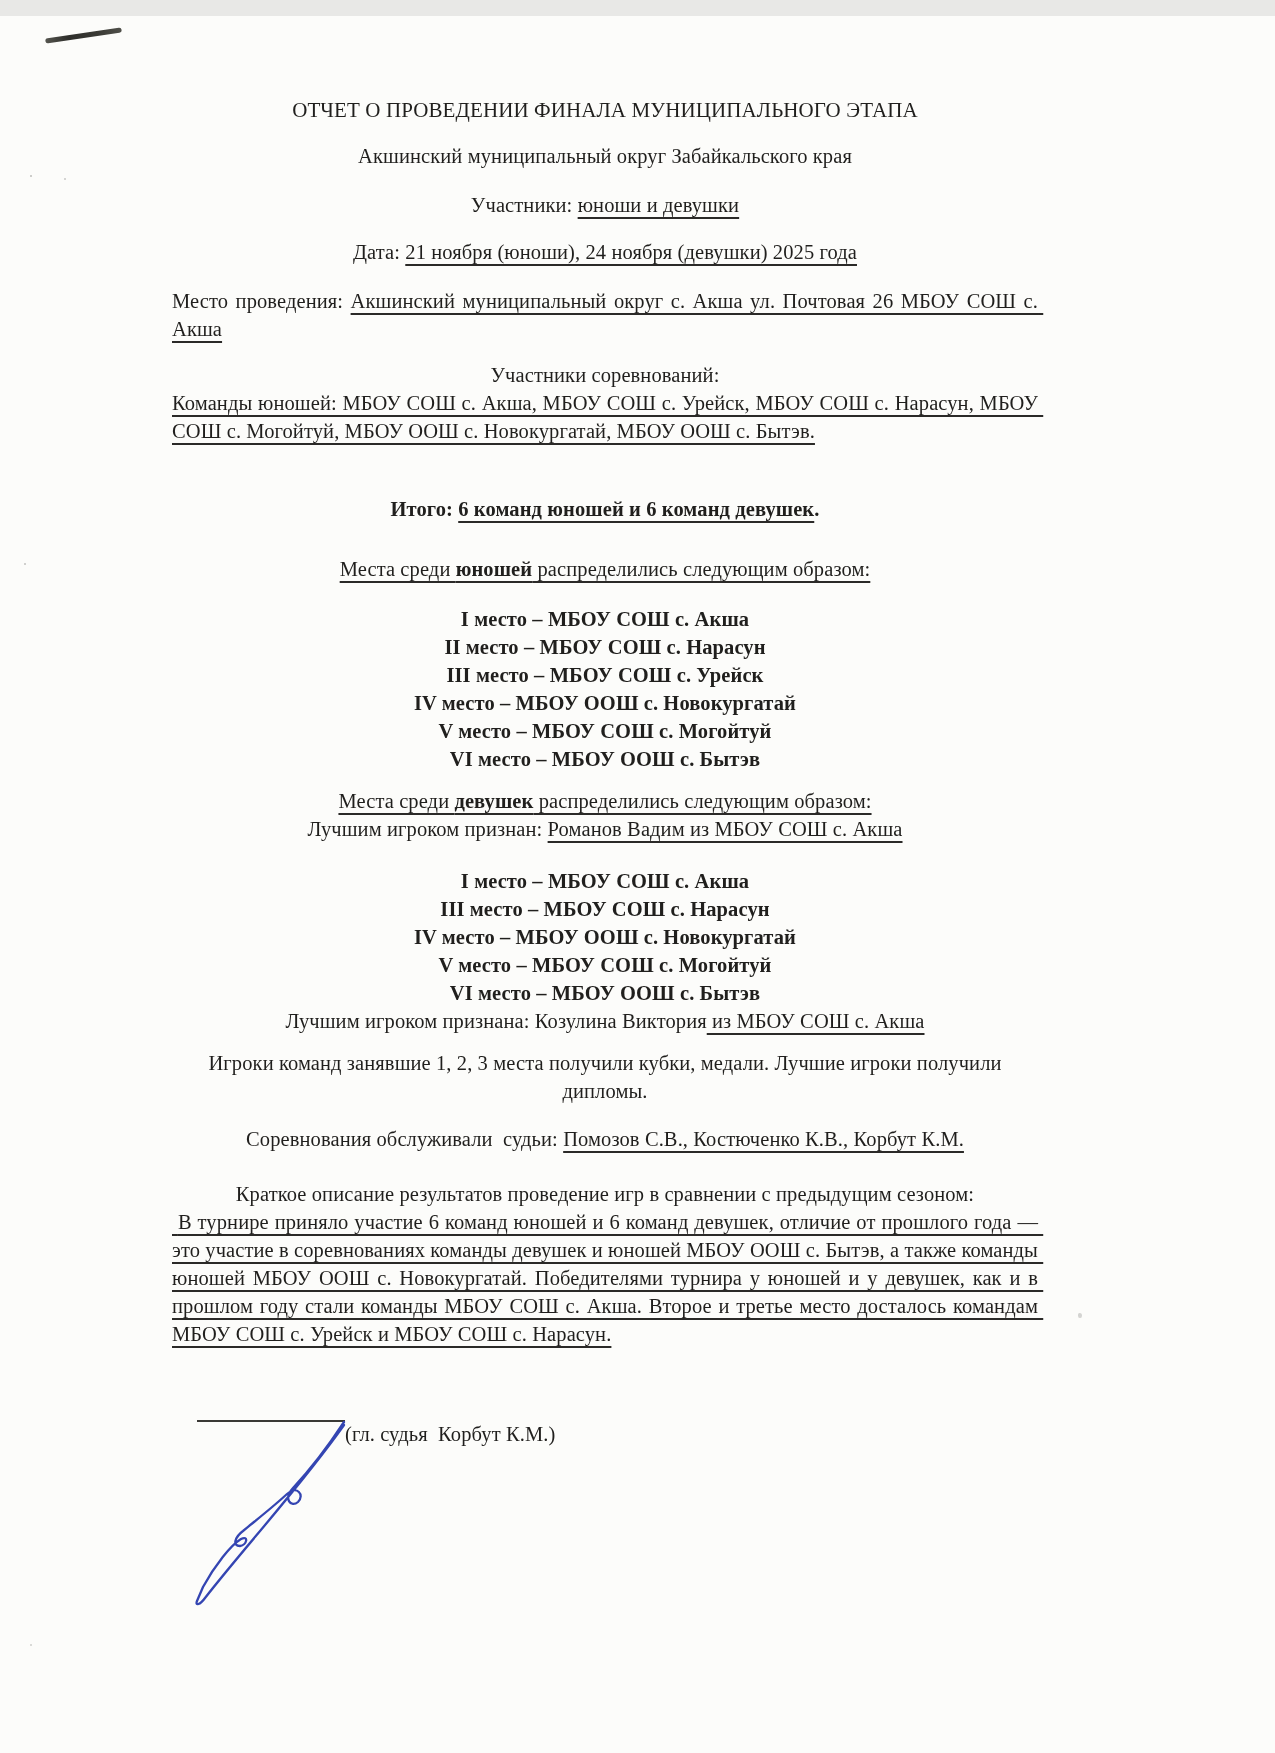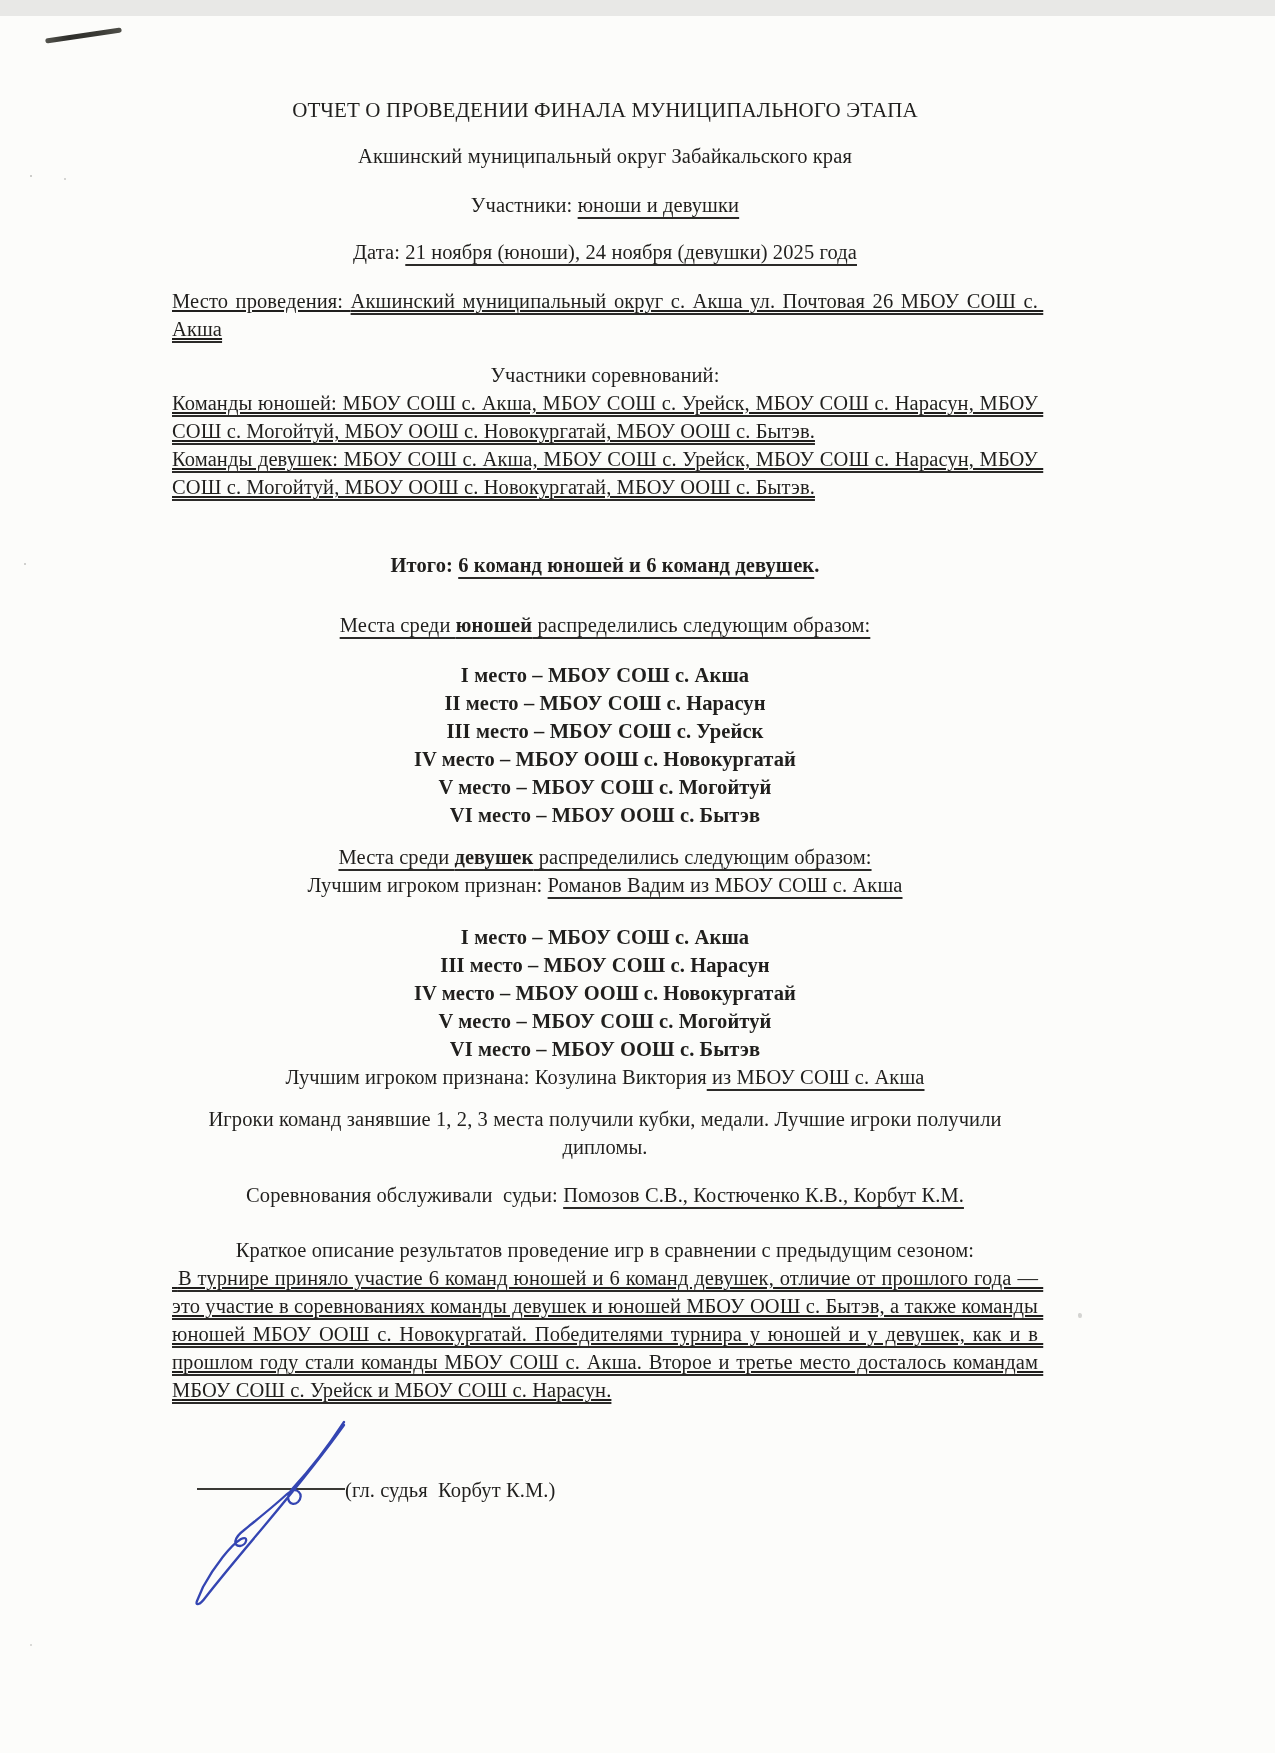"Место проведения: Акшинский" .justified { text-decoration: underline -> none }
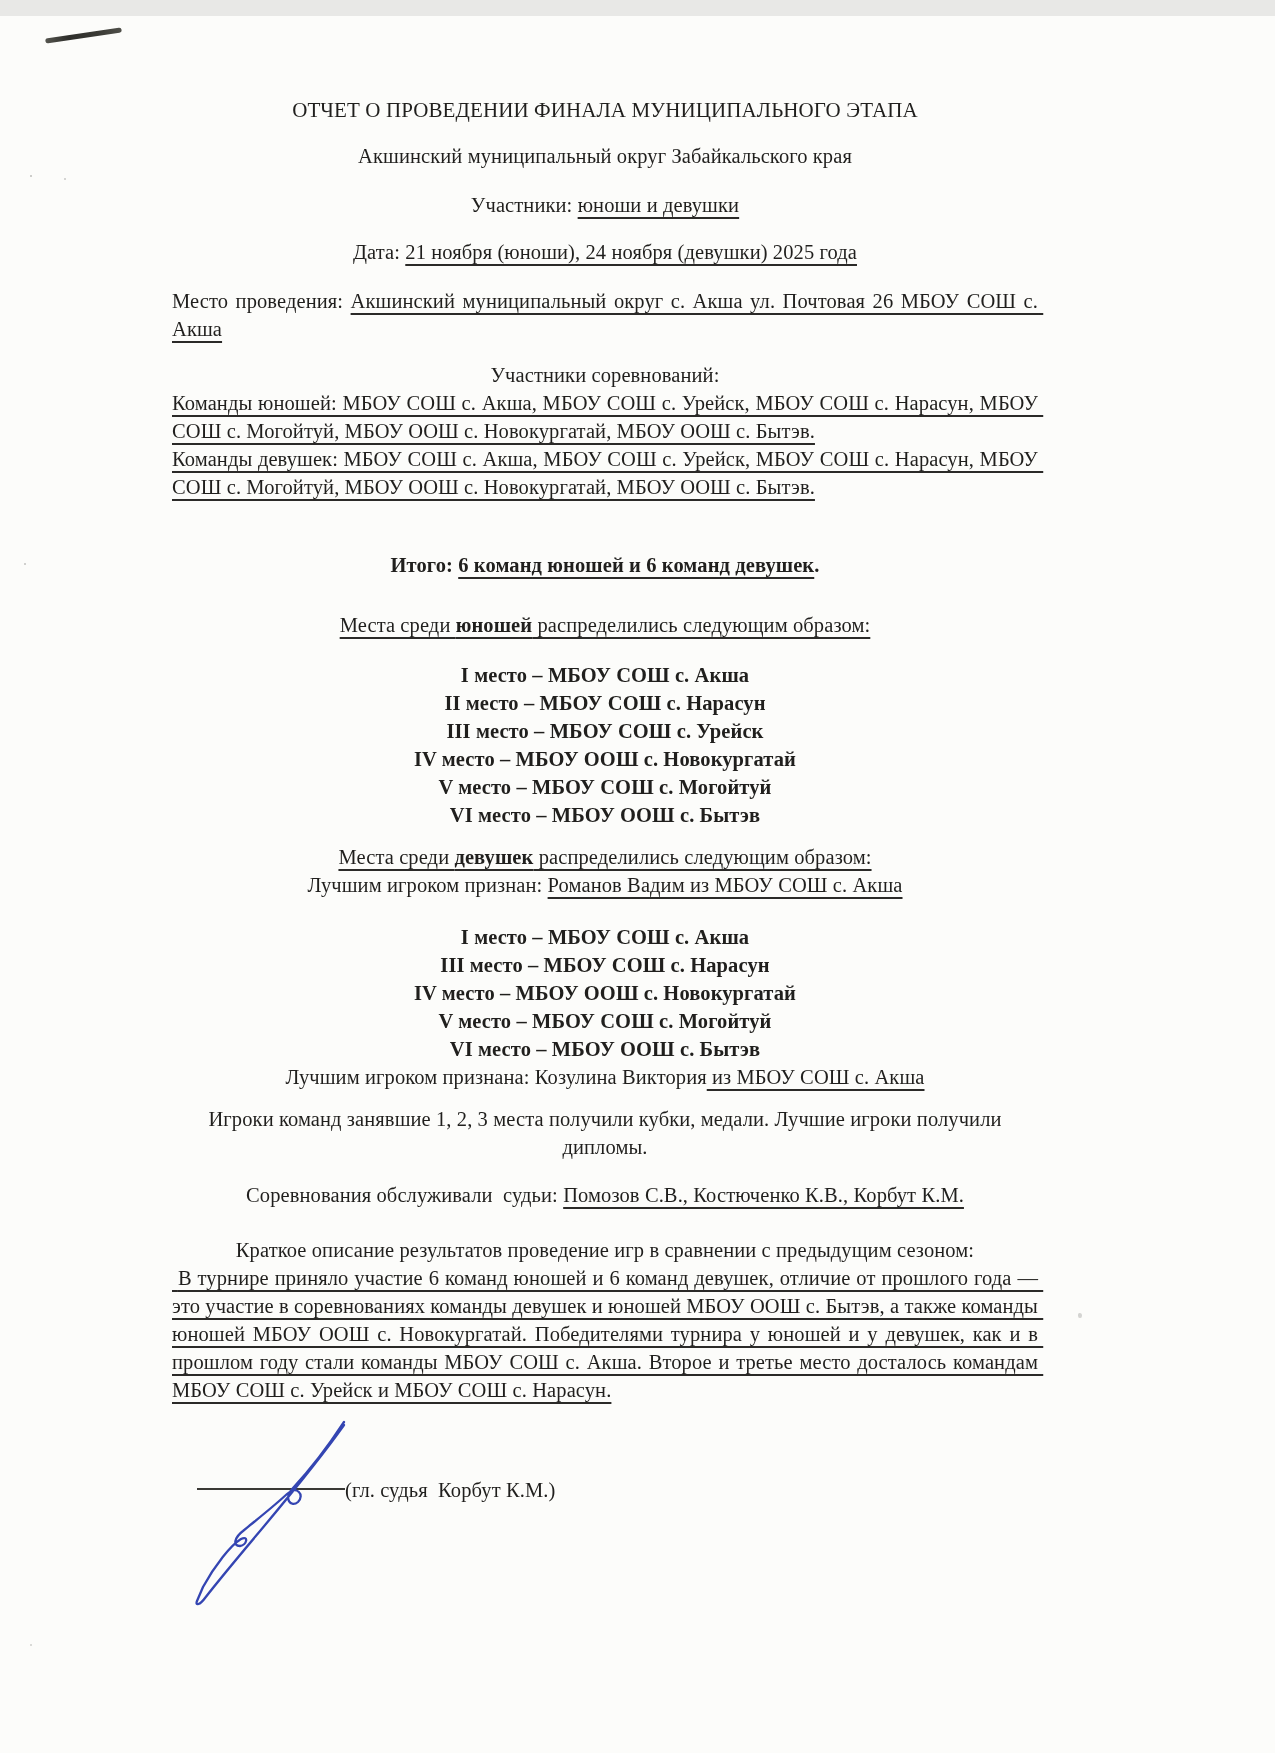"Команды девушек: МБОУ СОШ с." div.doc-line { html: <div><span>Команды девушек: МБОУ СОШ с. Акша, МБОУ СОШ с. Урейск, МБОУ СОШ с. Нарасун, МБОУ СОШ с. Могойтуй, МБОУ ООШ с. Новокургатай, МБОУ ООШ с. Бытэв.</span></div> -> none }
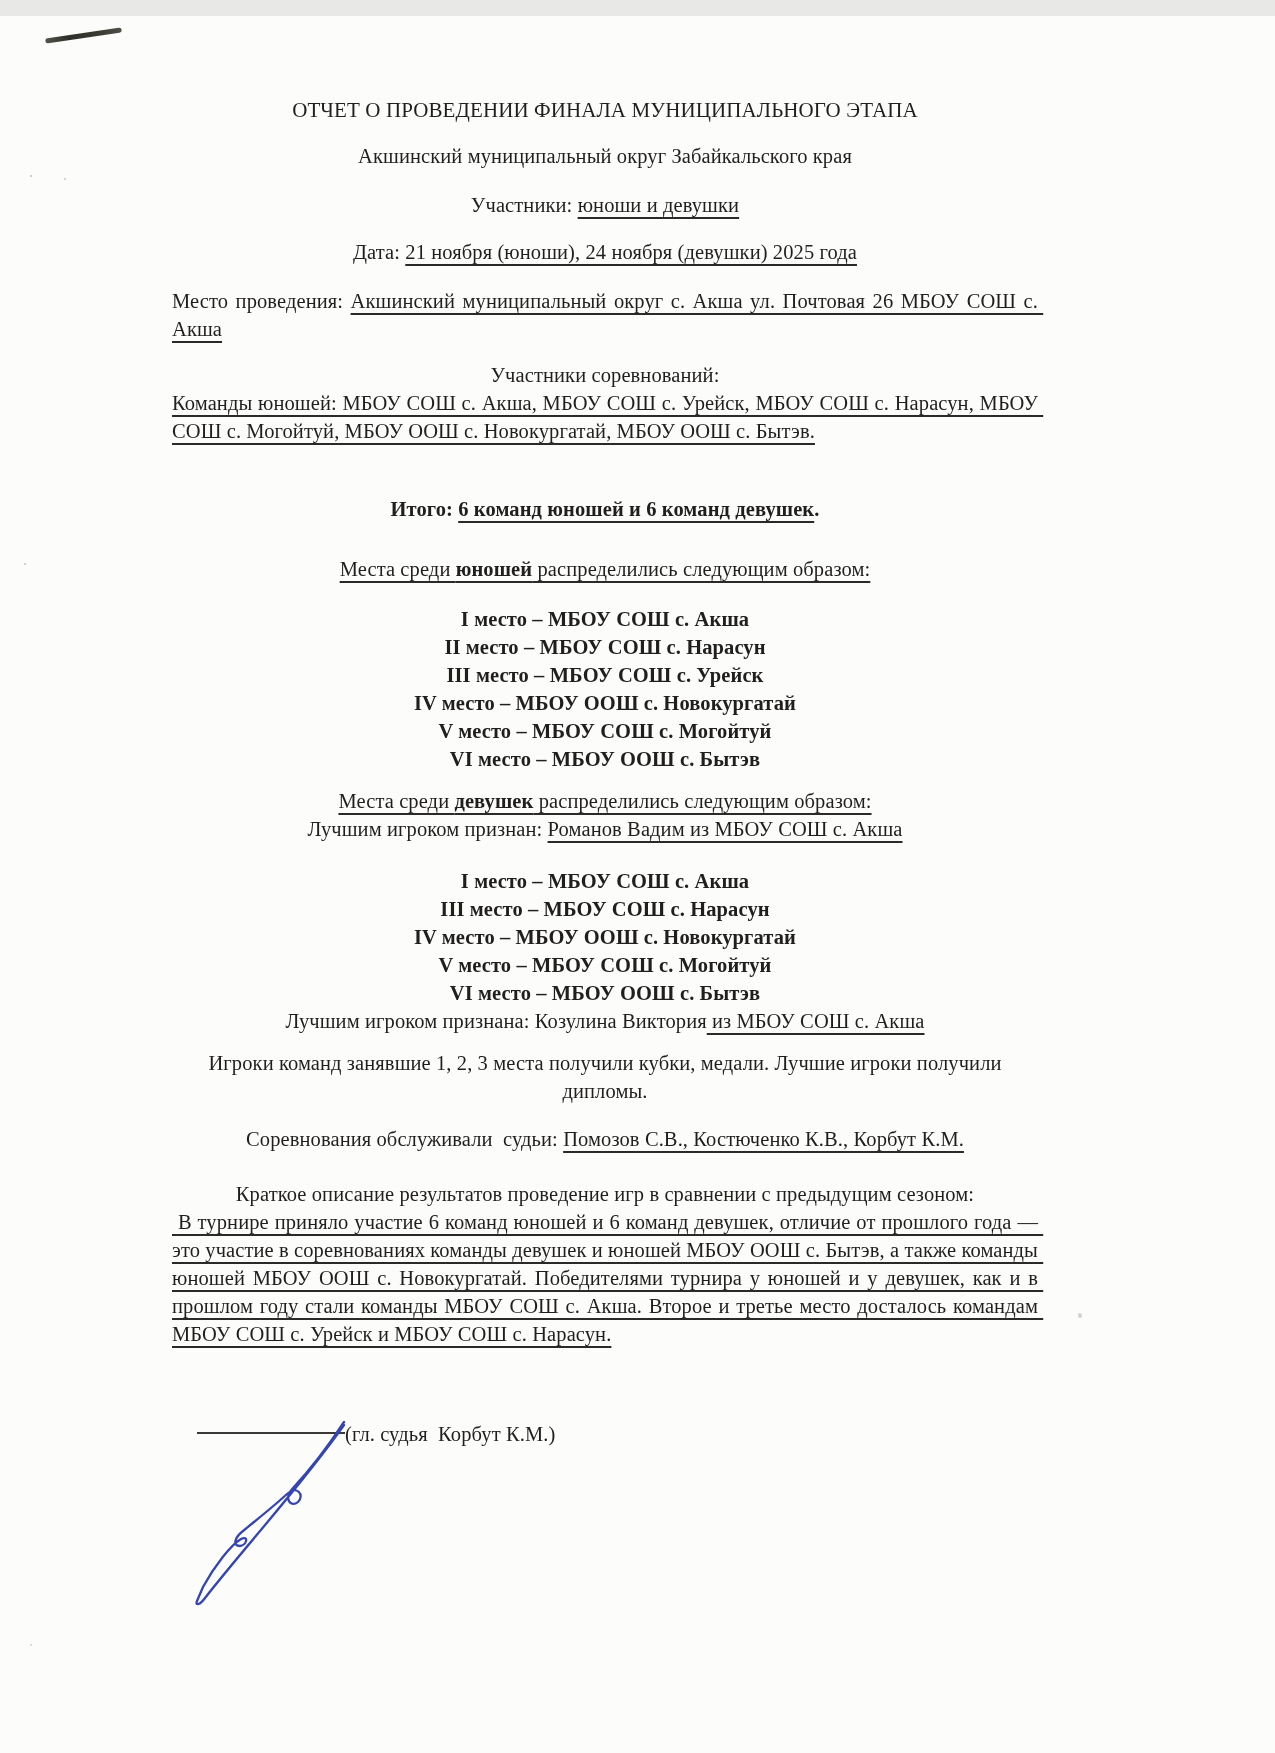"(гл. судья Корбут К.М.)" .sig-row { align-items: center -> flex-start }
